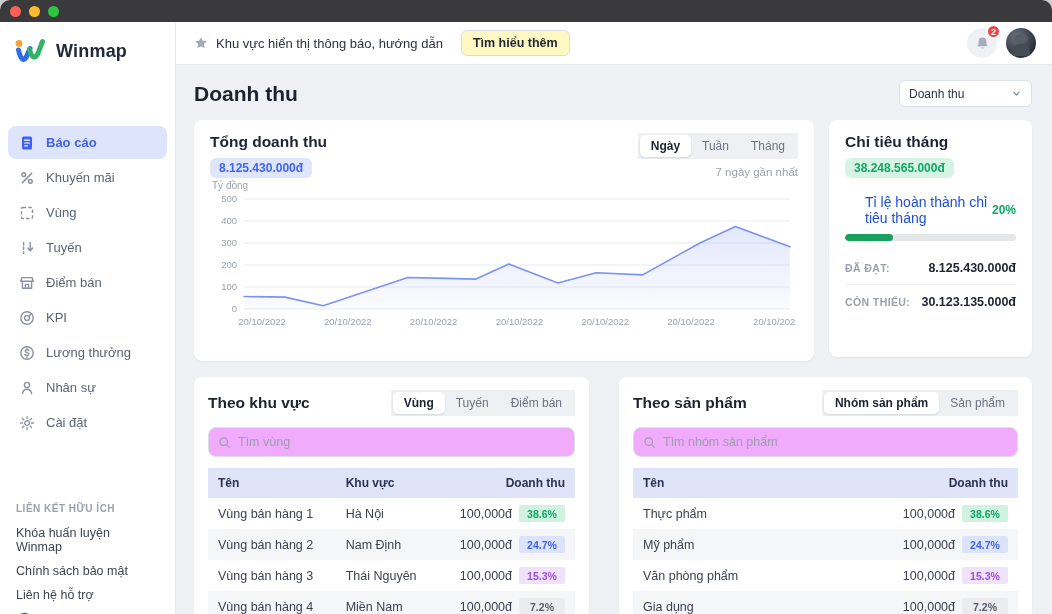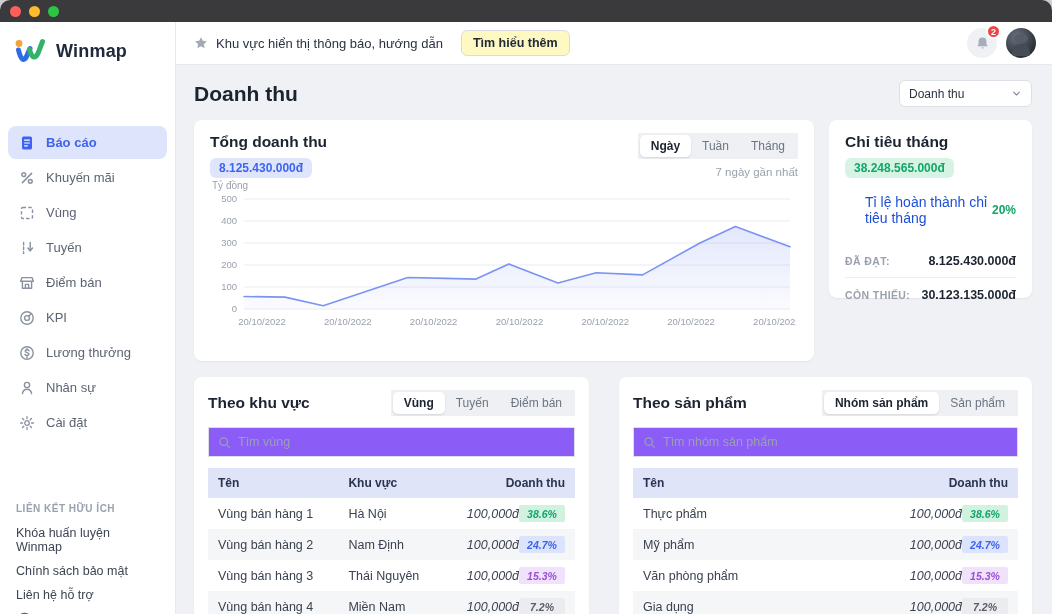"Chỉ tiêu tháng" .target-card { height: 178px -> 237px }
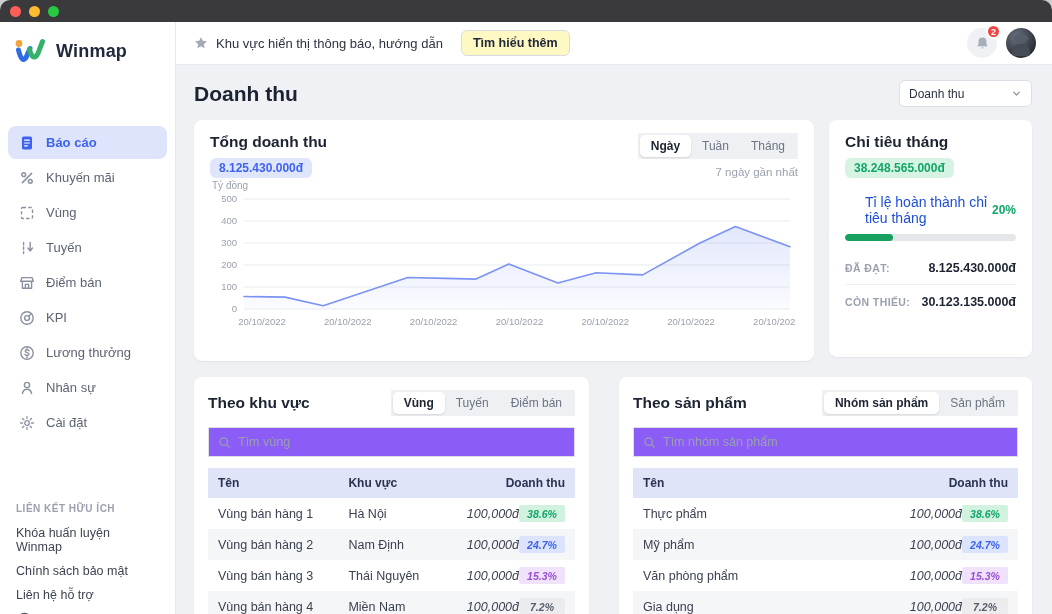"Tìm vùng" .search-box { background: #8b5cf6 -> #f0abfc; border-radius: 1px -> 8px }
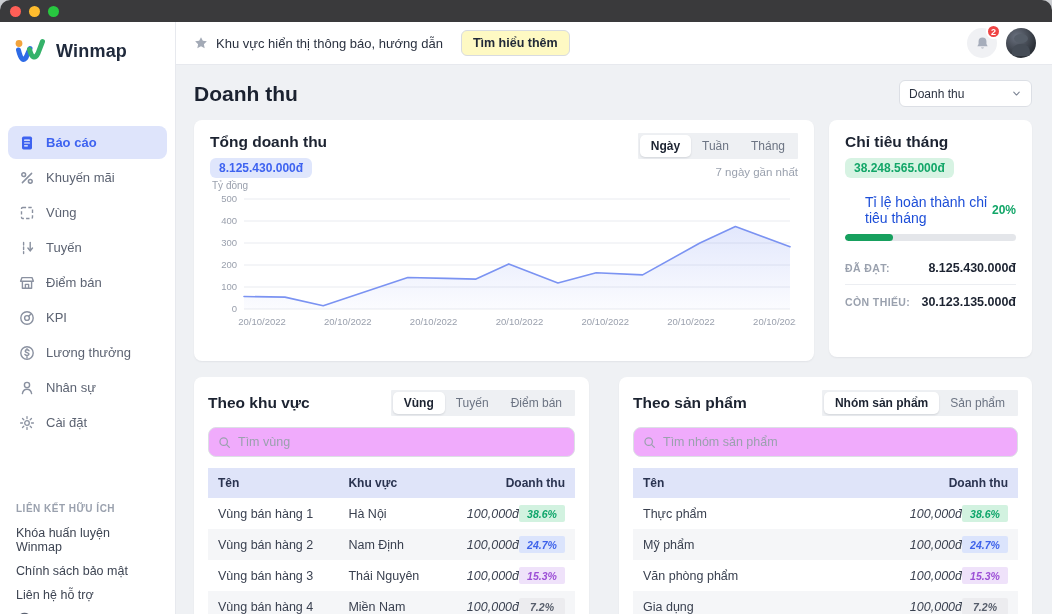"100,000đ" .rev-cell { font-style: italic -> none; gap: none -> 7px }
